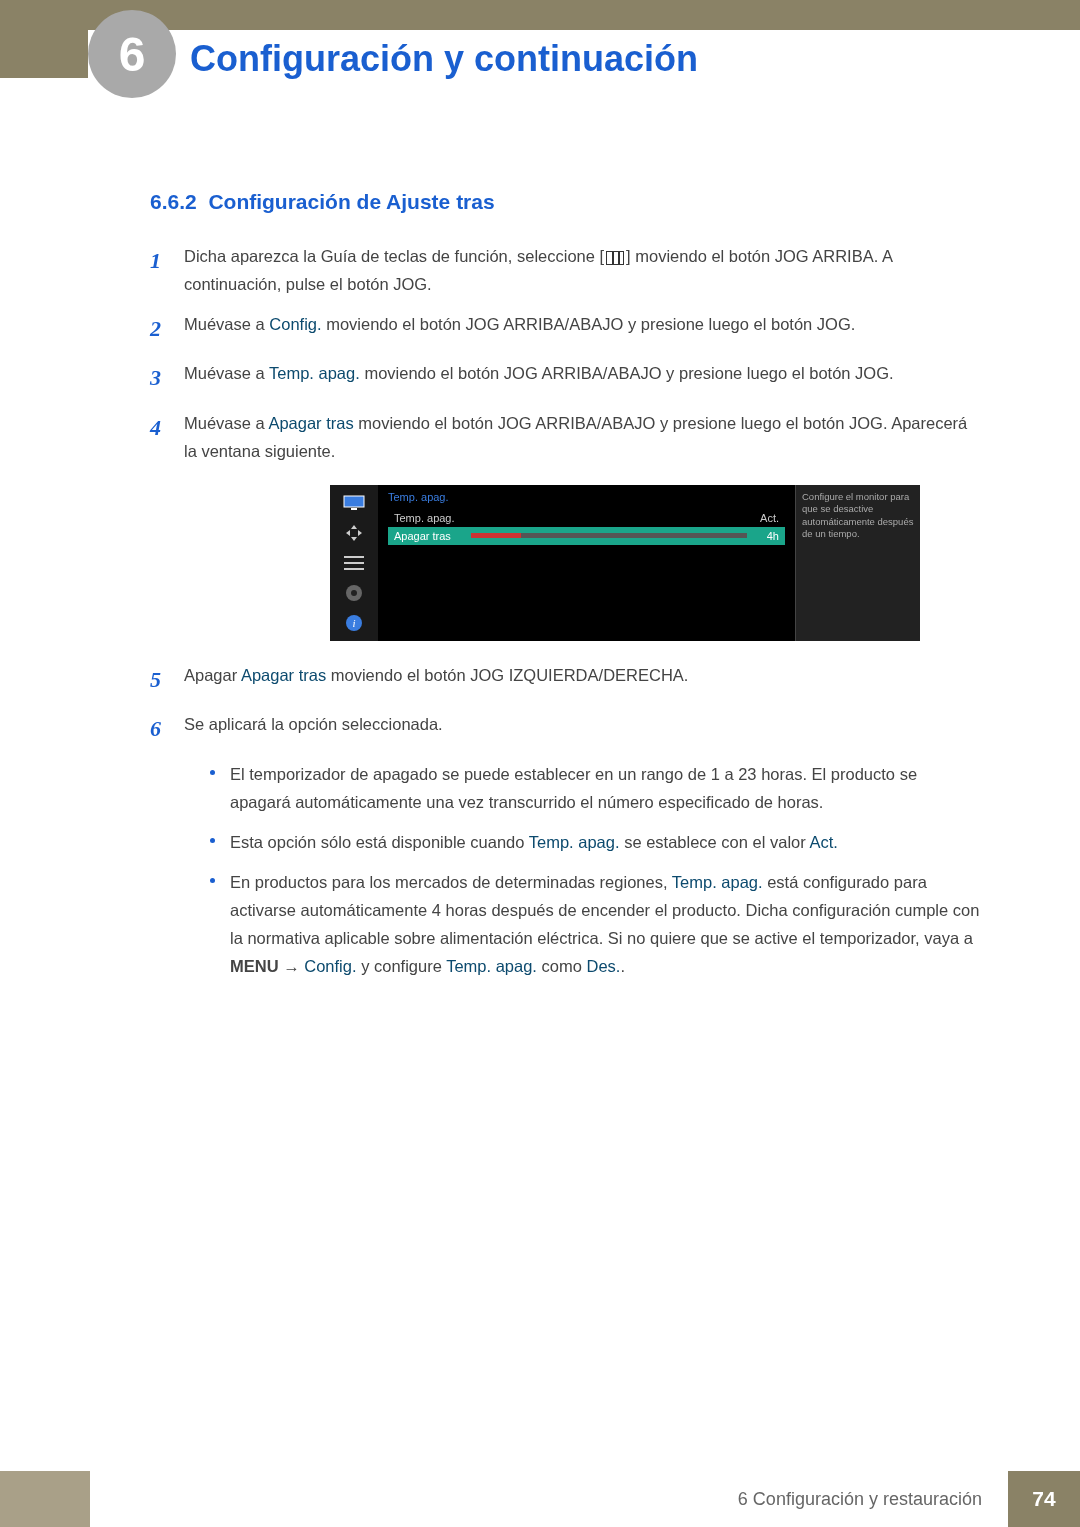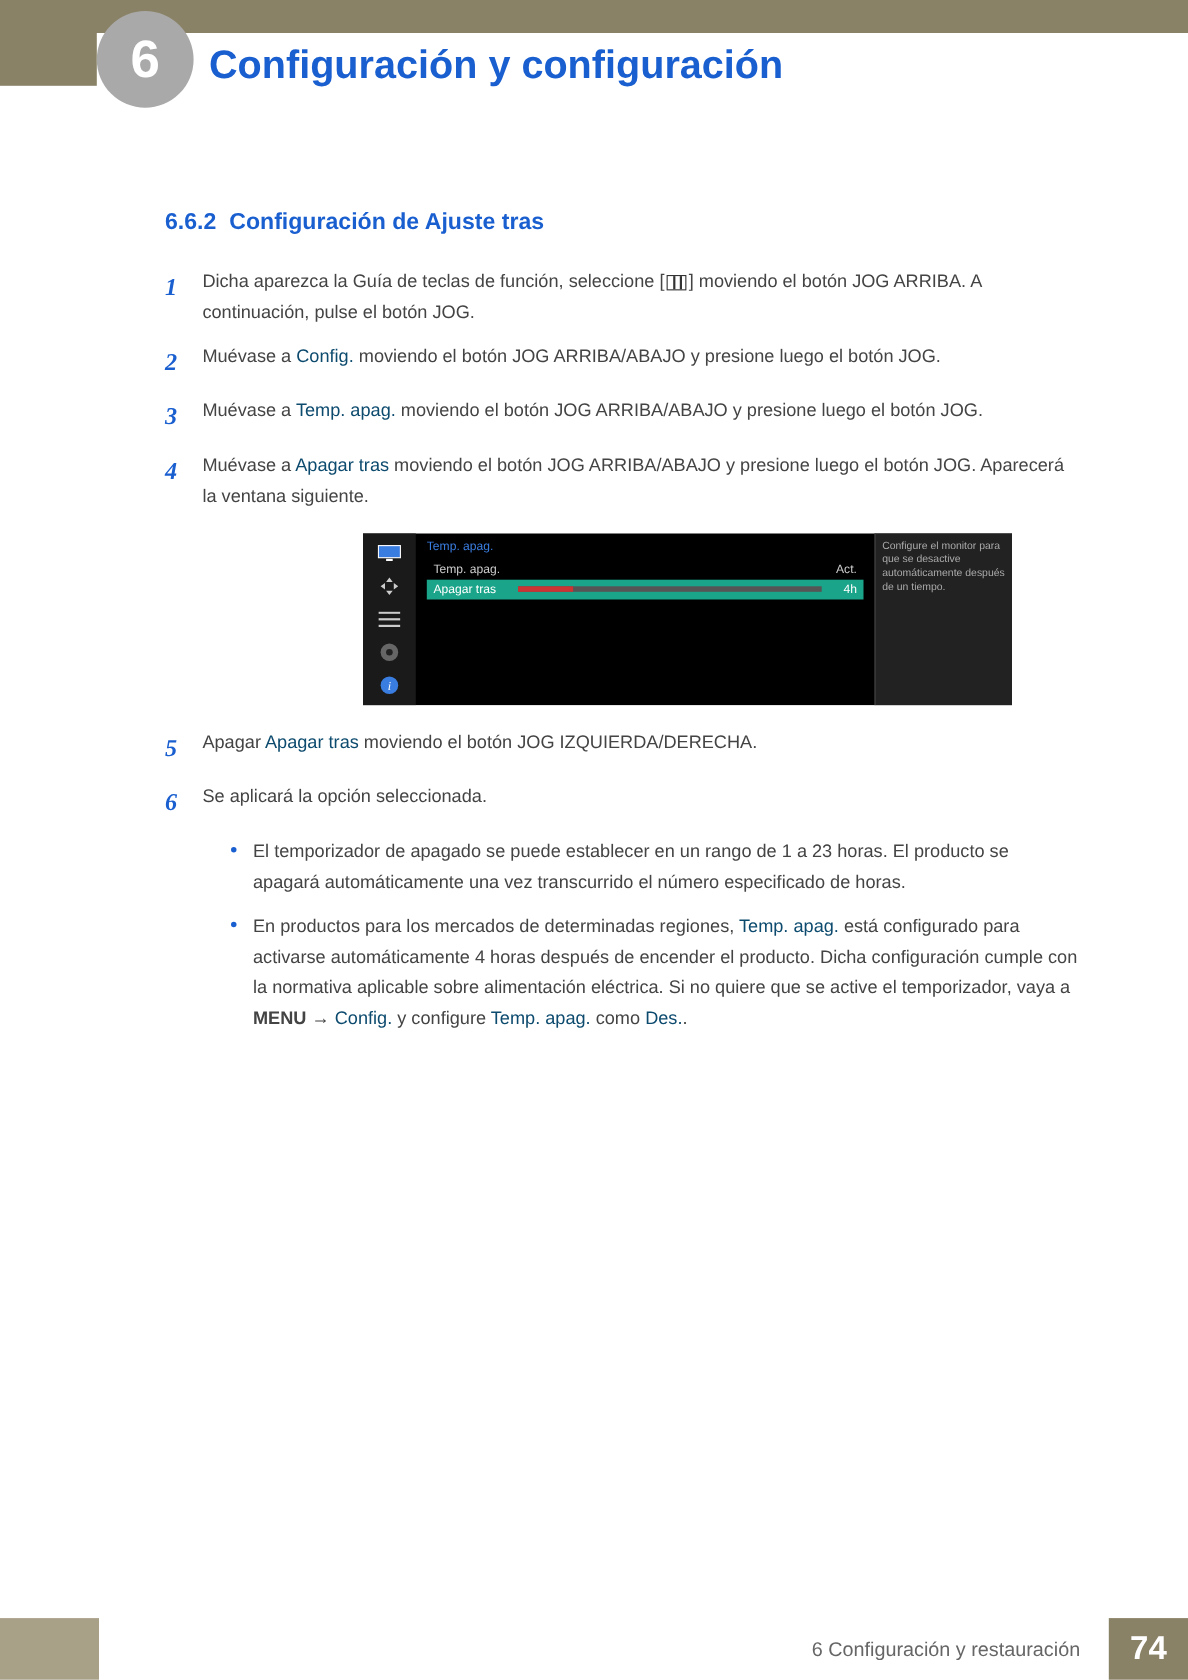"Configuración y configuración" div.chapter-title { text: configuración -> continuación }
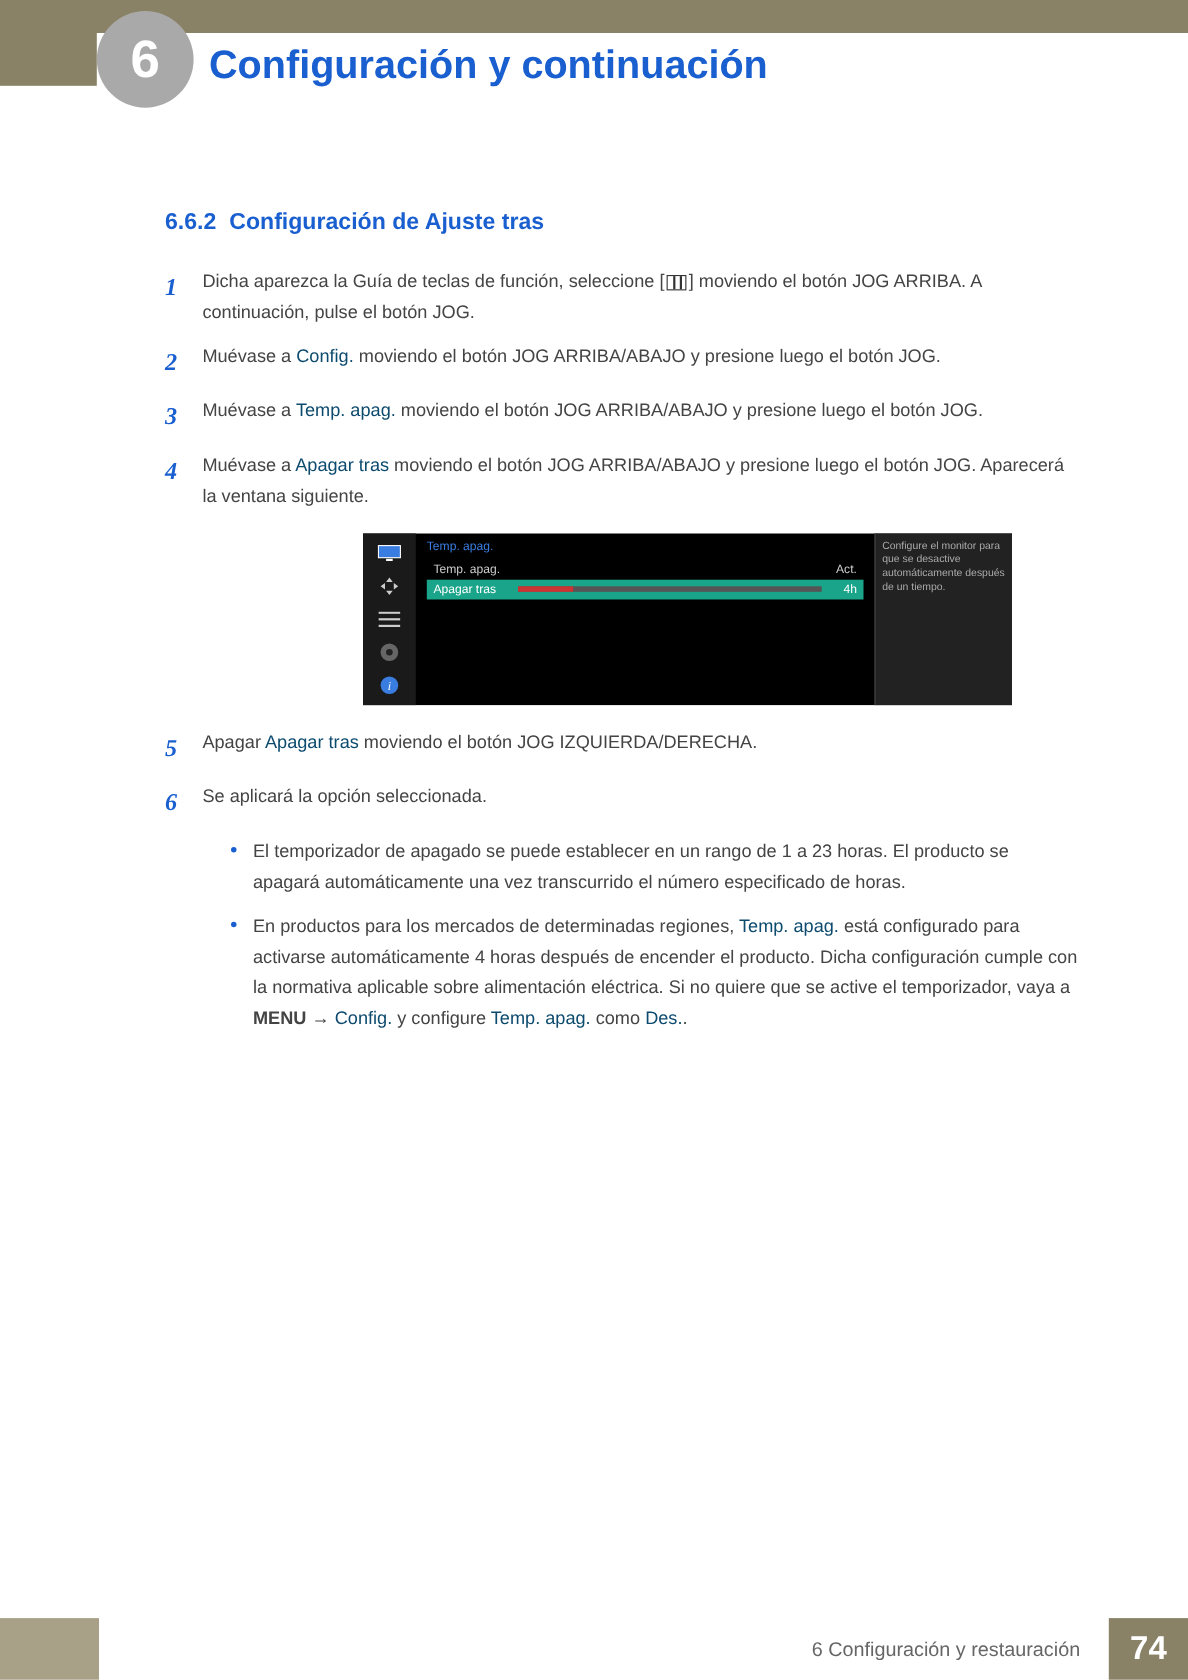"Esta opción sólo está disponible" li.bullet-item { html: none -> <li> <span>Esta opción sólo está disponible cuando </span><span>Temp. apag.</span><span> se establece con el valor </span><span>Act.</span> </li> }
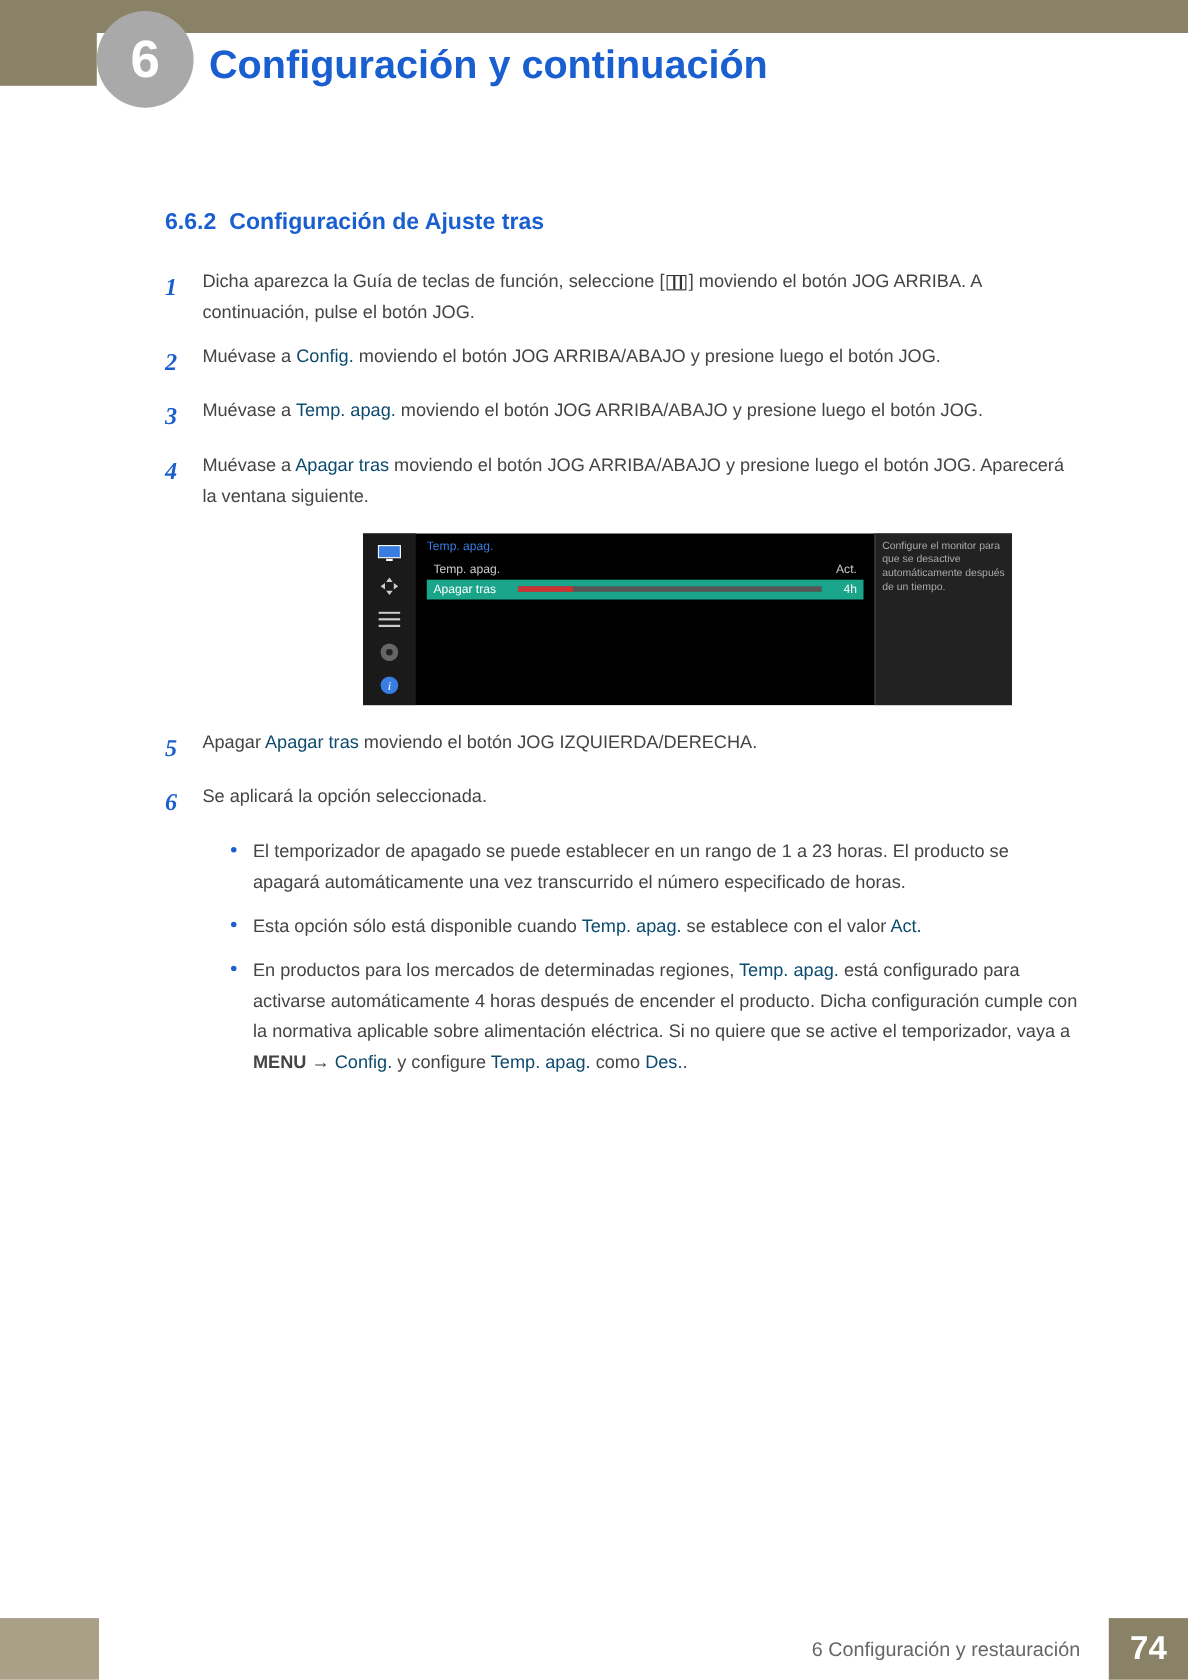"74" .footer-page { font-size: 30px -> 21px }
